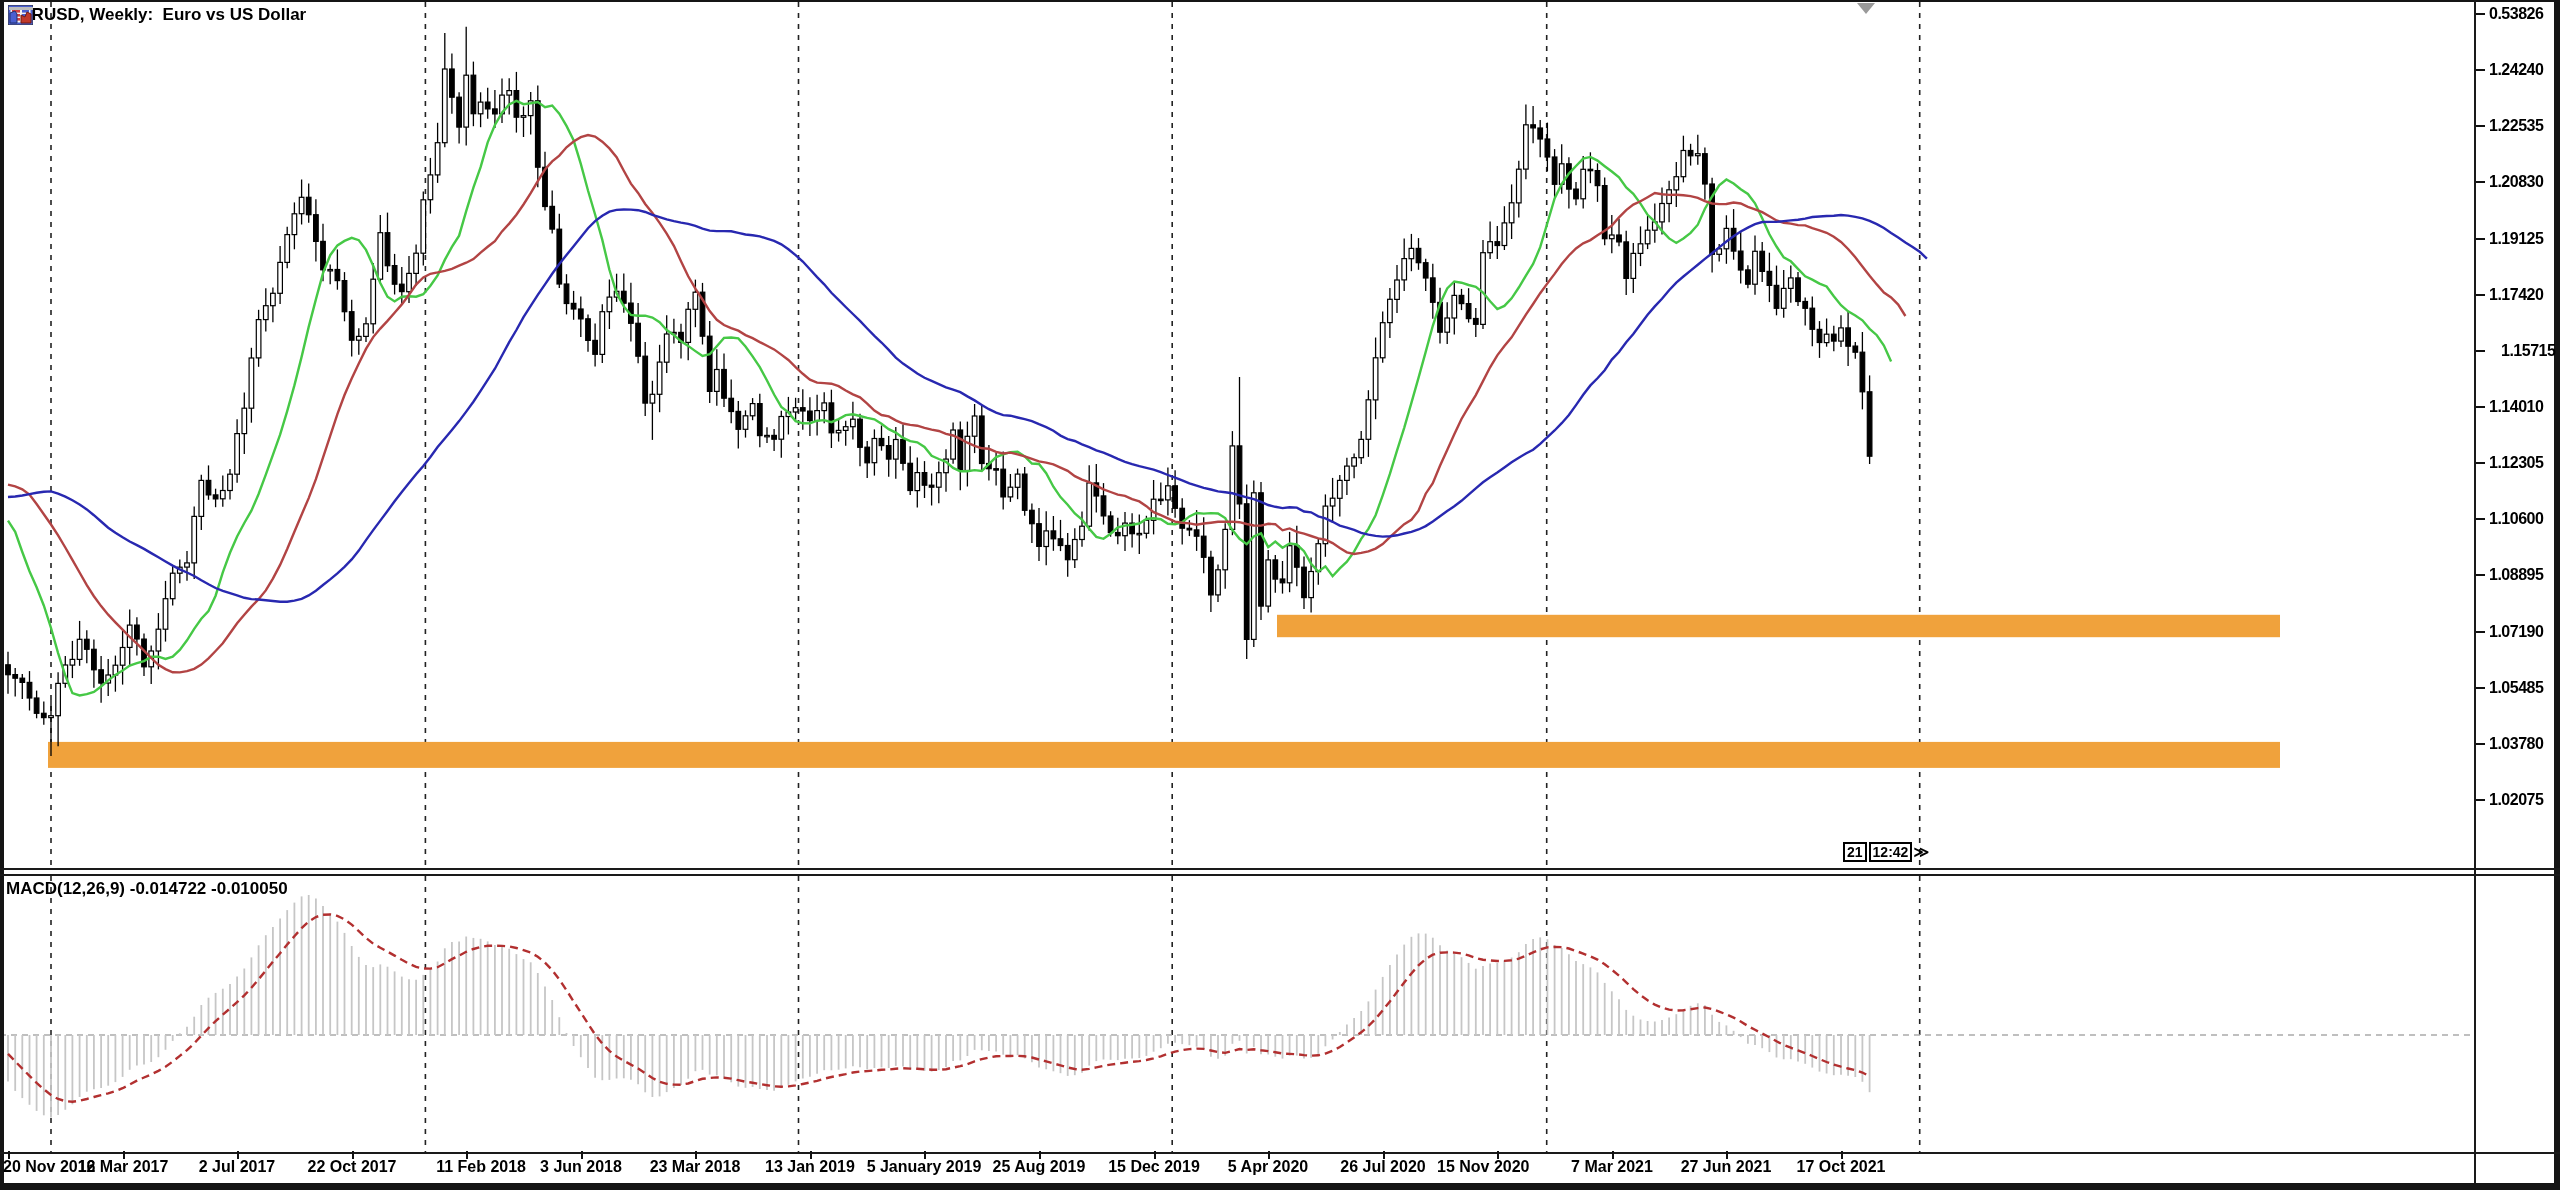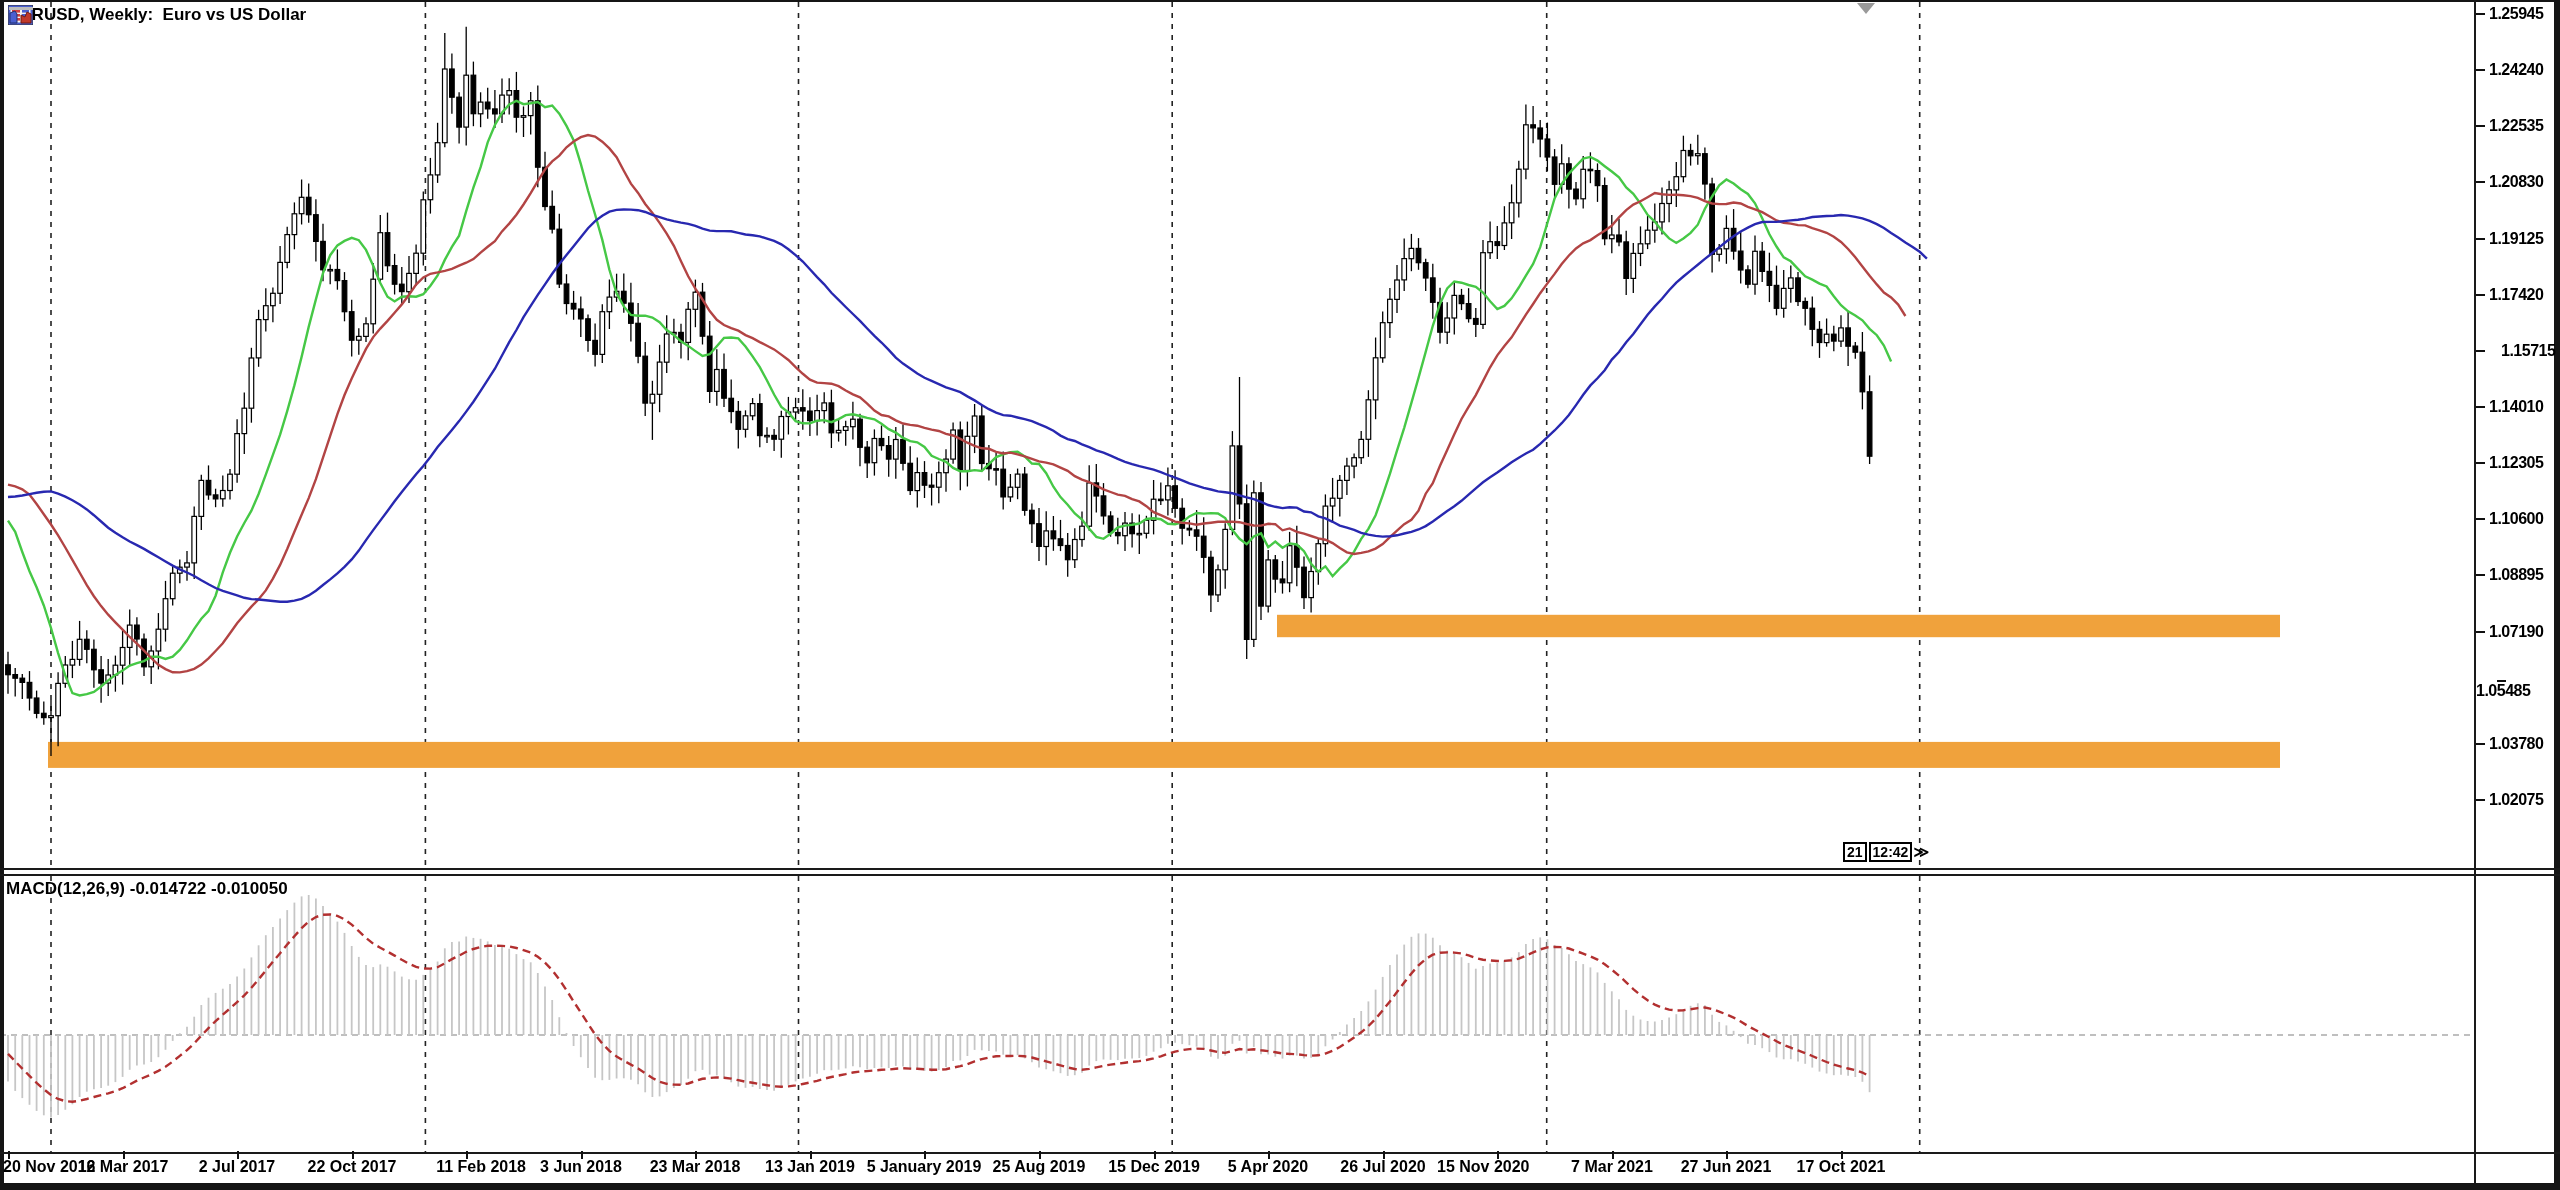"1.25945" span.txt { text: 1.25945 -> 0.53826 }
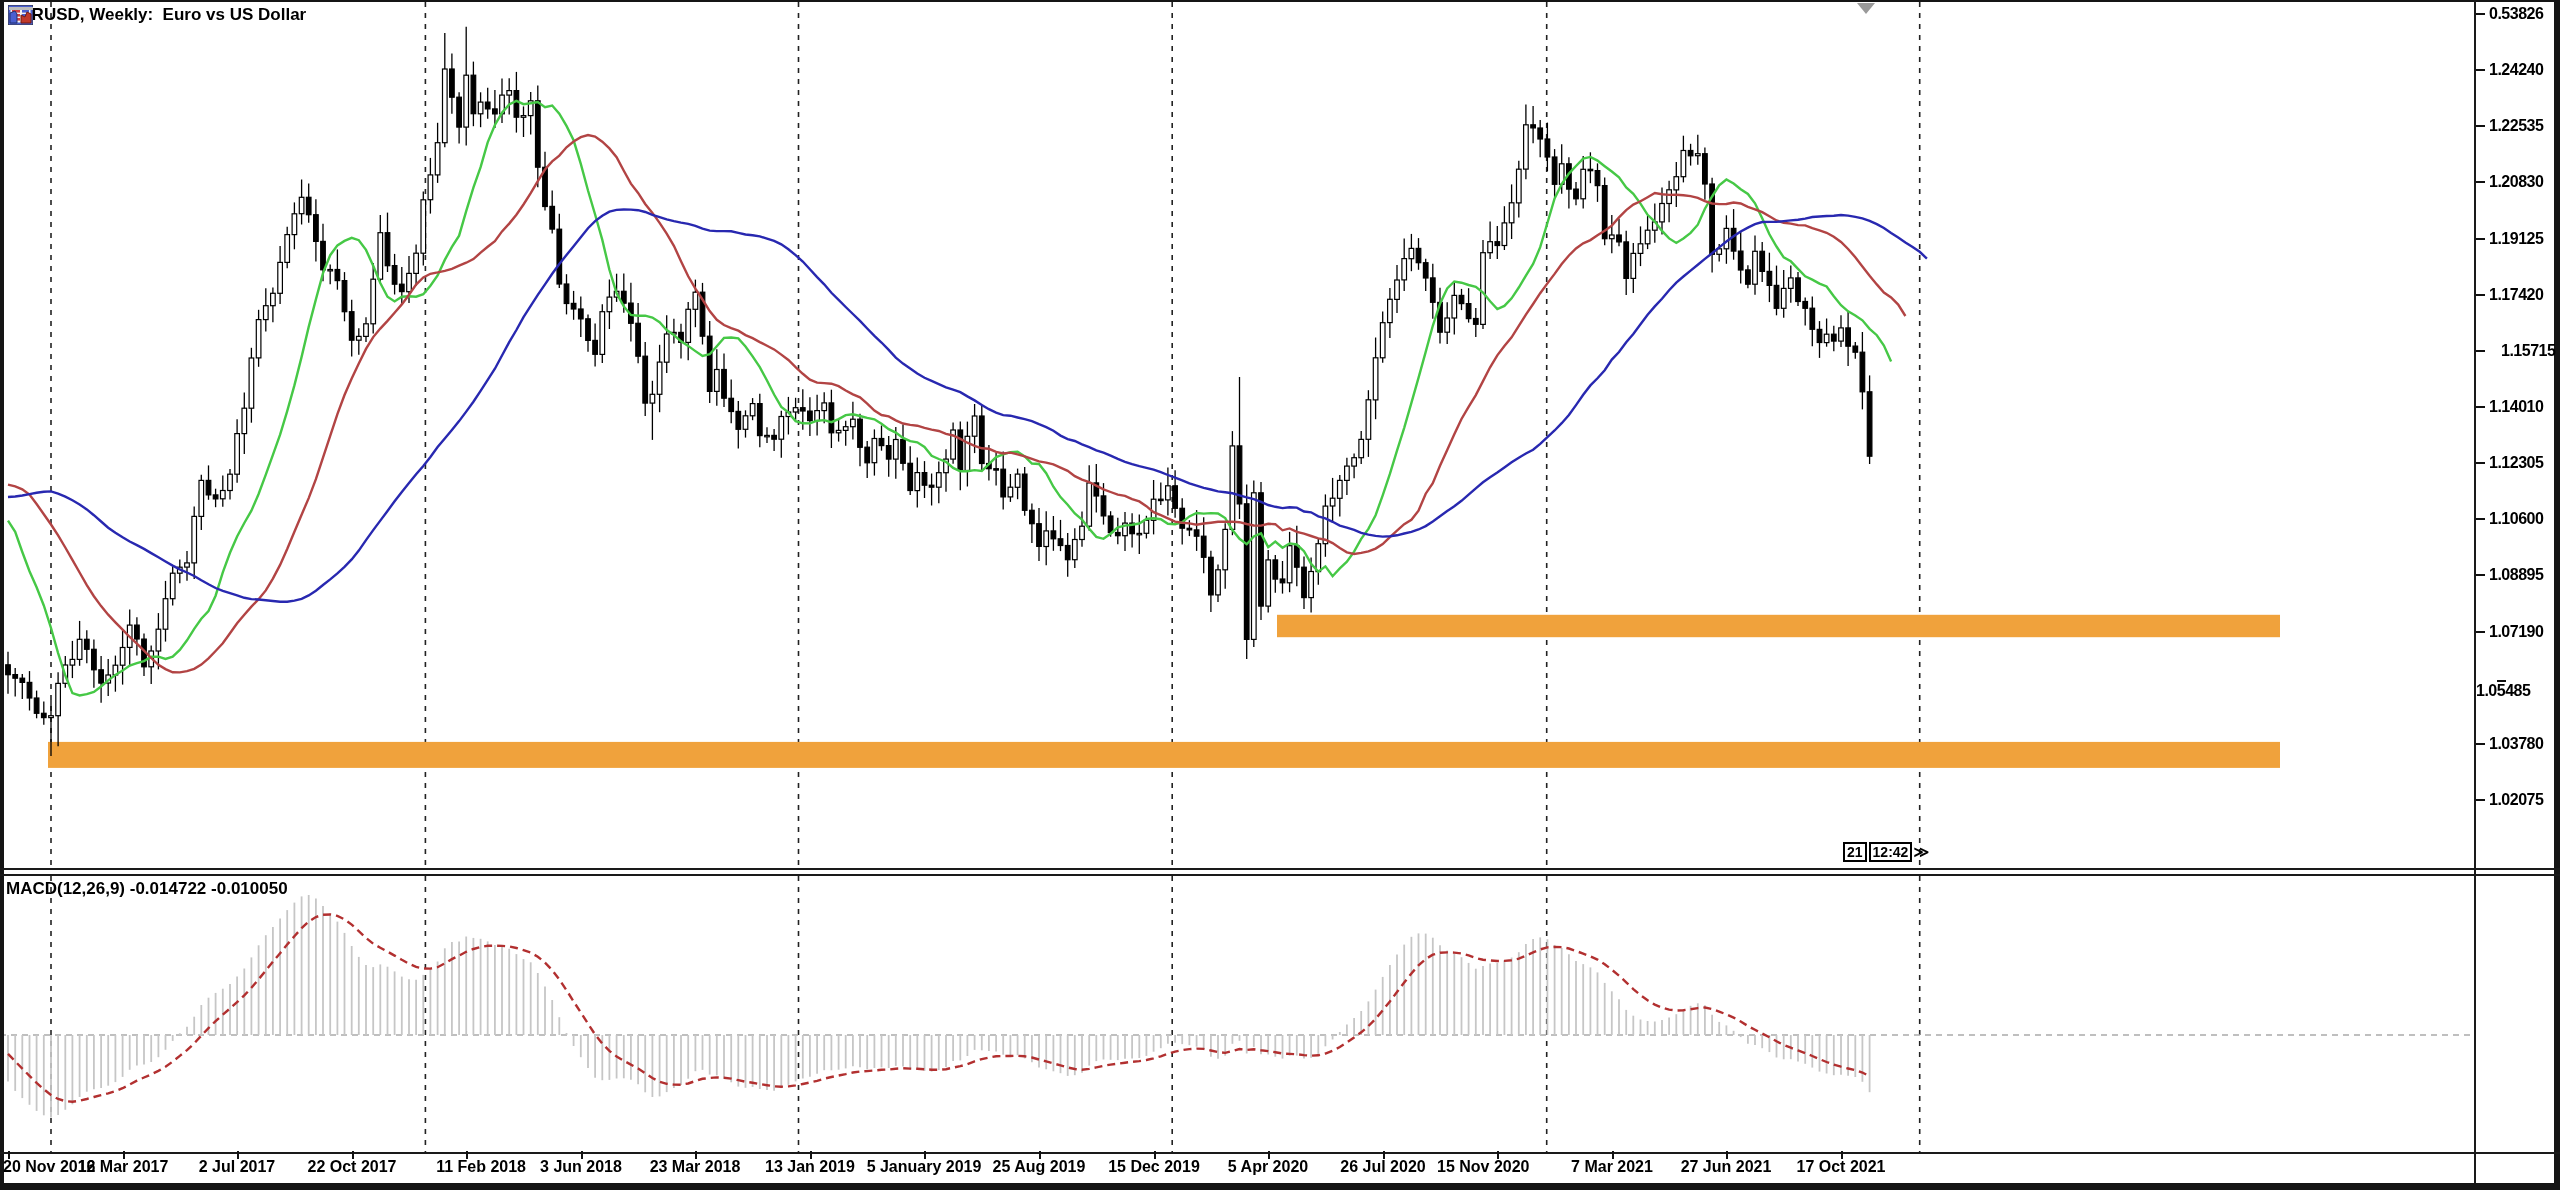"1.05485" div.tick { flex-direction: column -> none }
